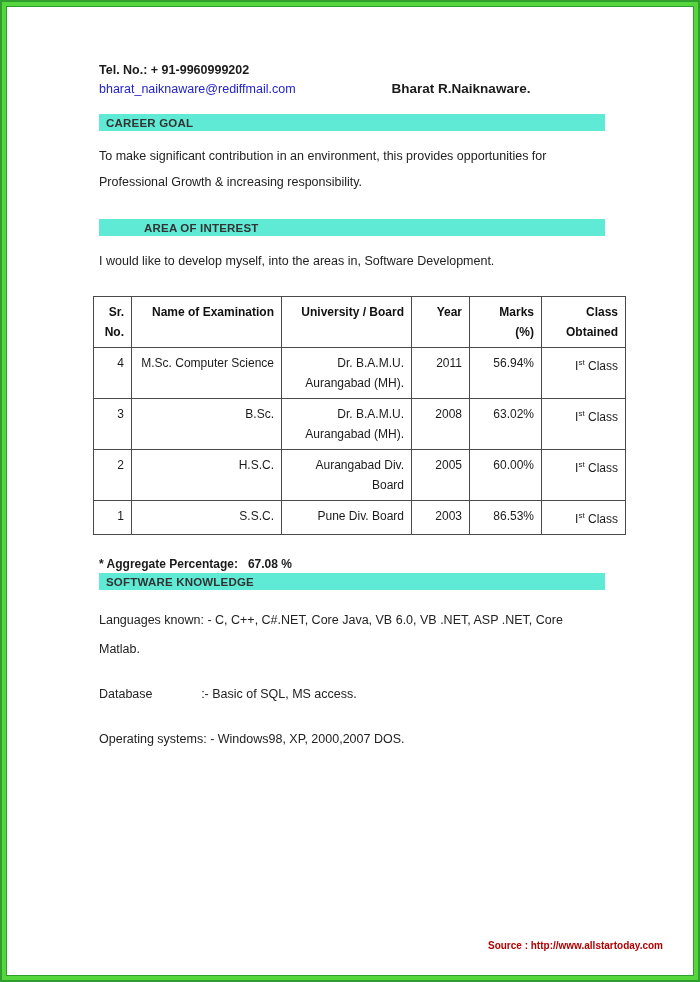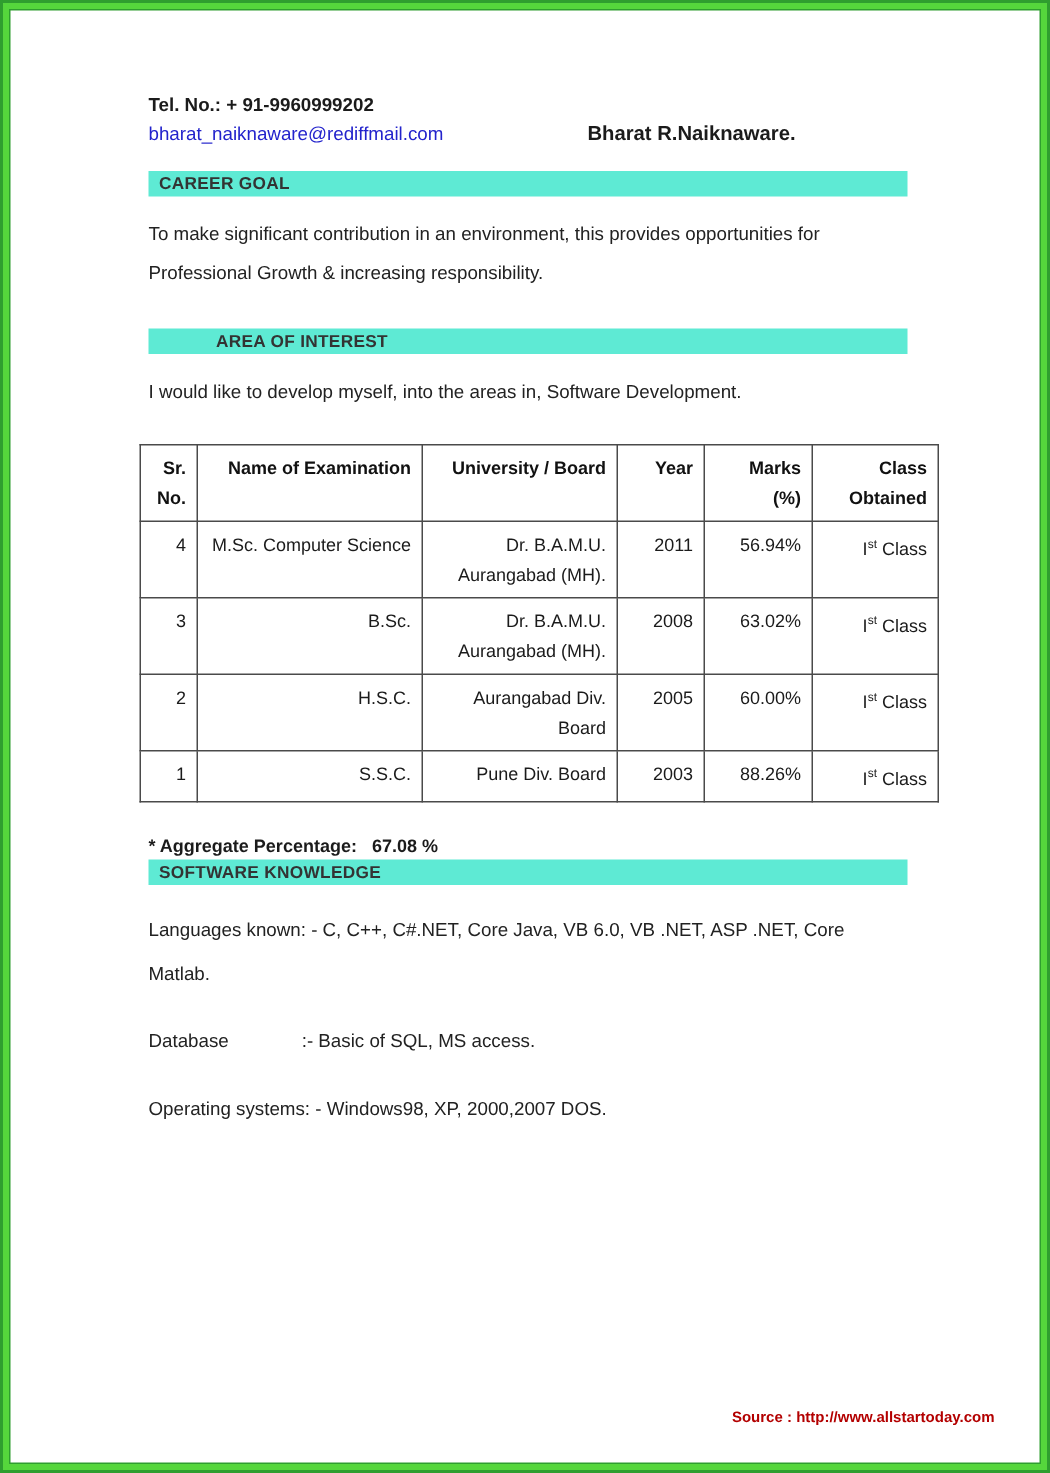"88.26%" td { text: 88.26% -> 86.53% }
